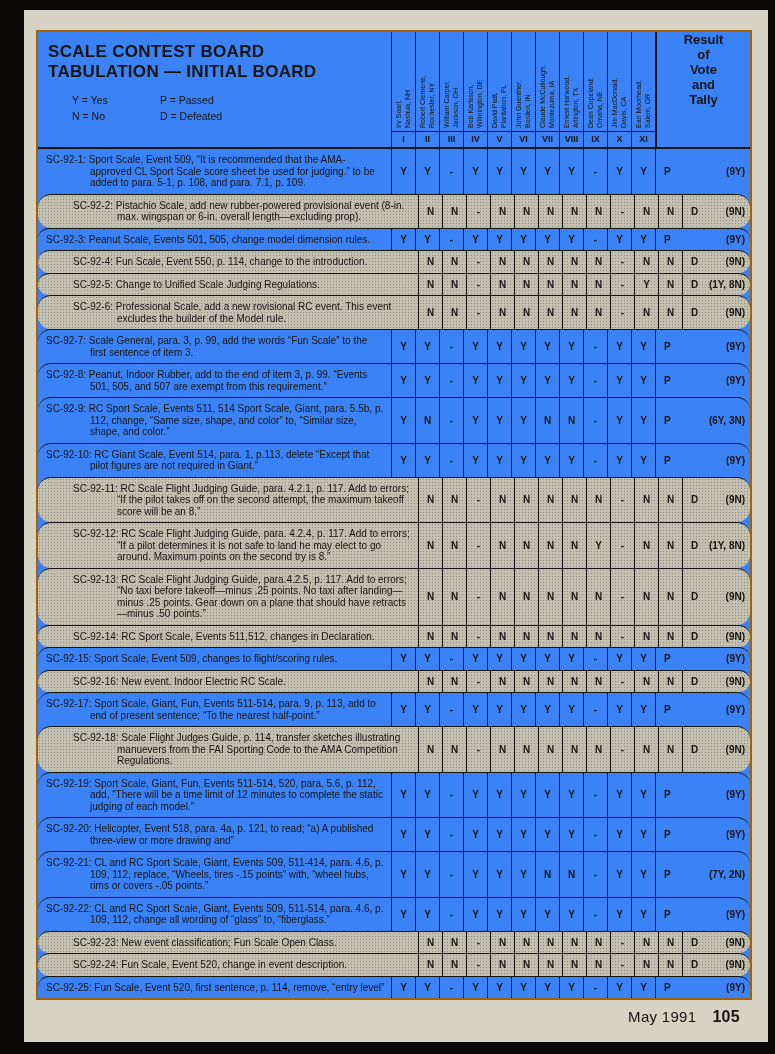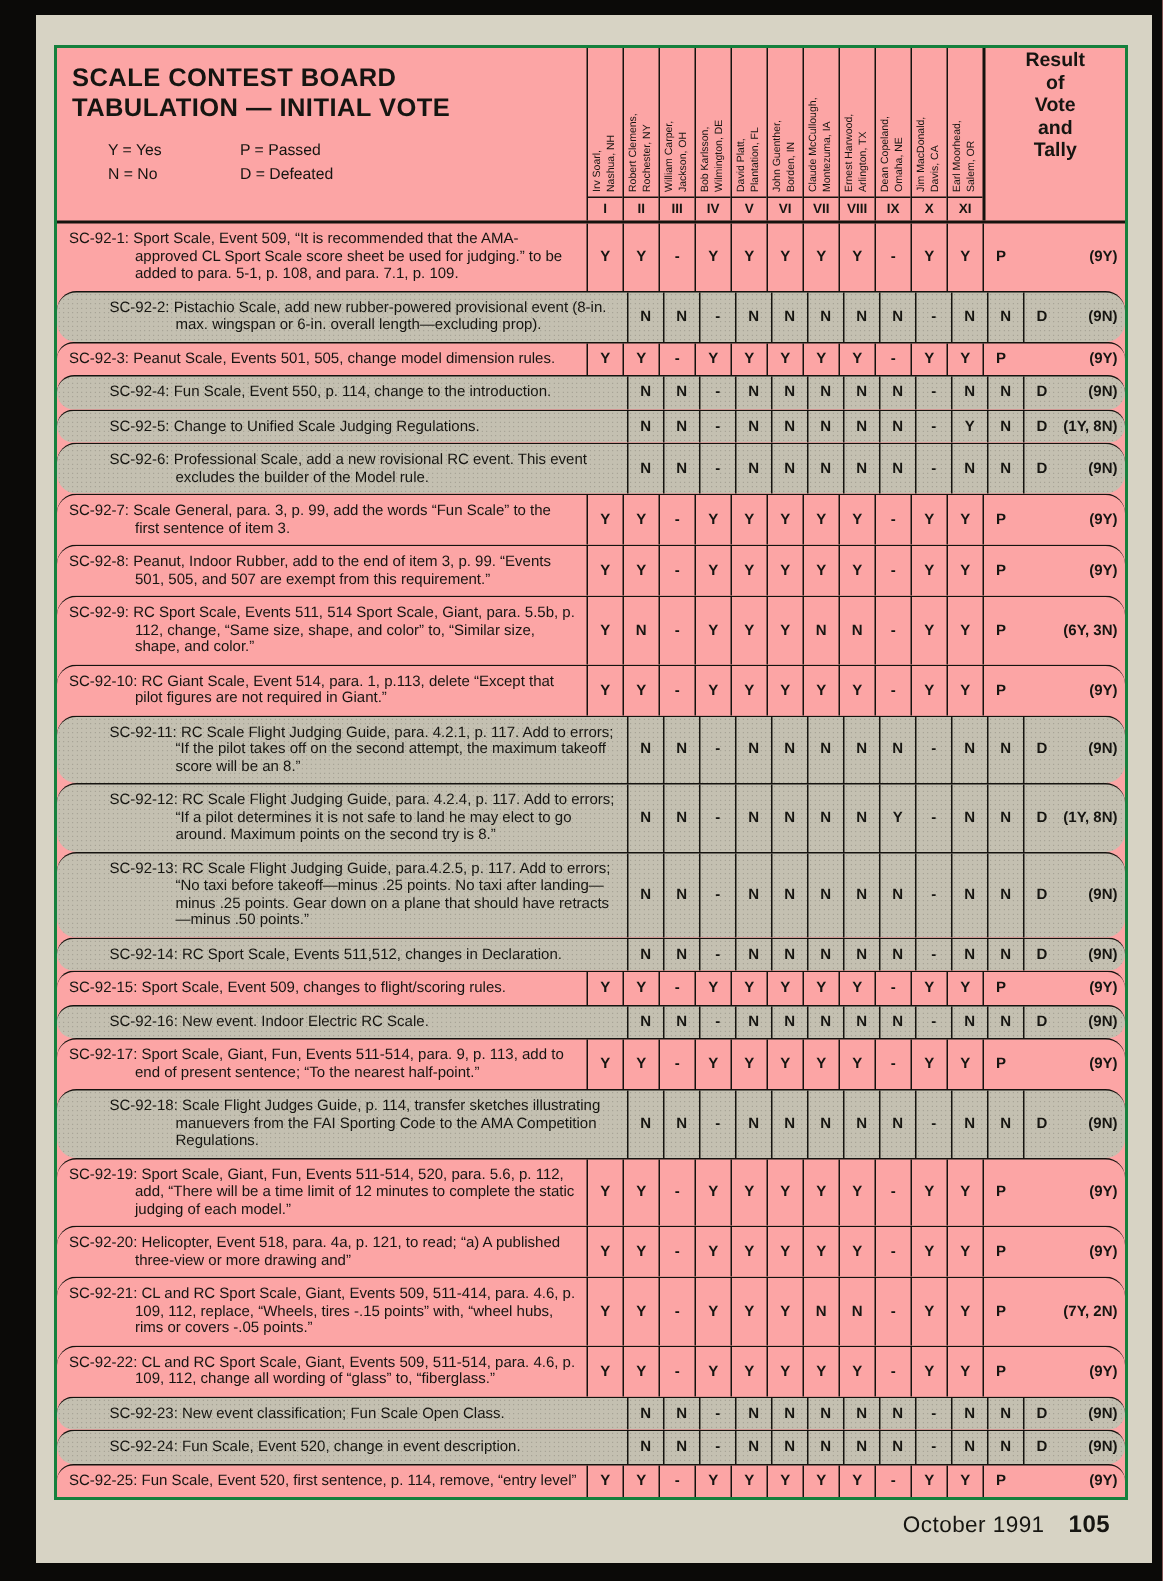"SCALE CONTEST BOARD" .tbl { background: #fca5a5 -> #3b82f6; border: 2px solid #15803d -> 2px solid #a16207 }
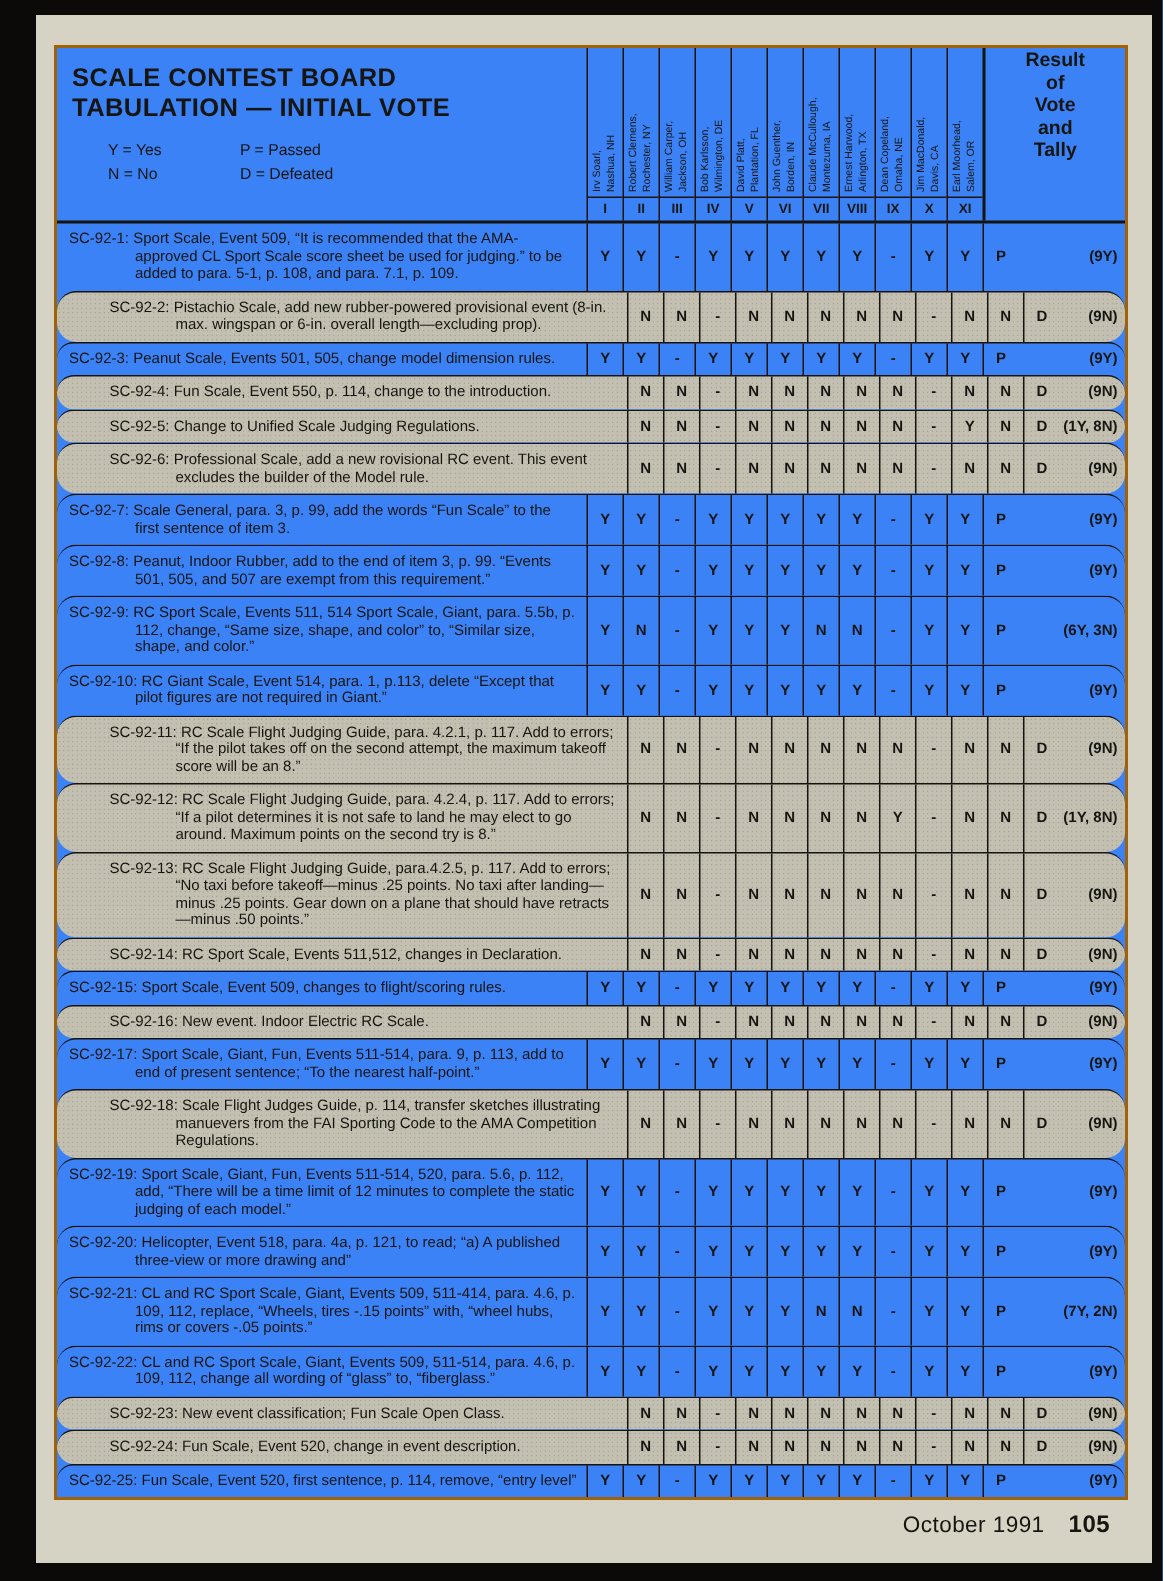"TABULATION — INITIAL VOTE" div.ttl { text: VOTE -> BOARD }
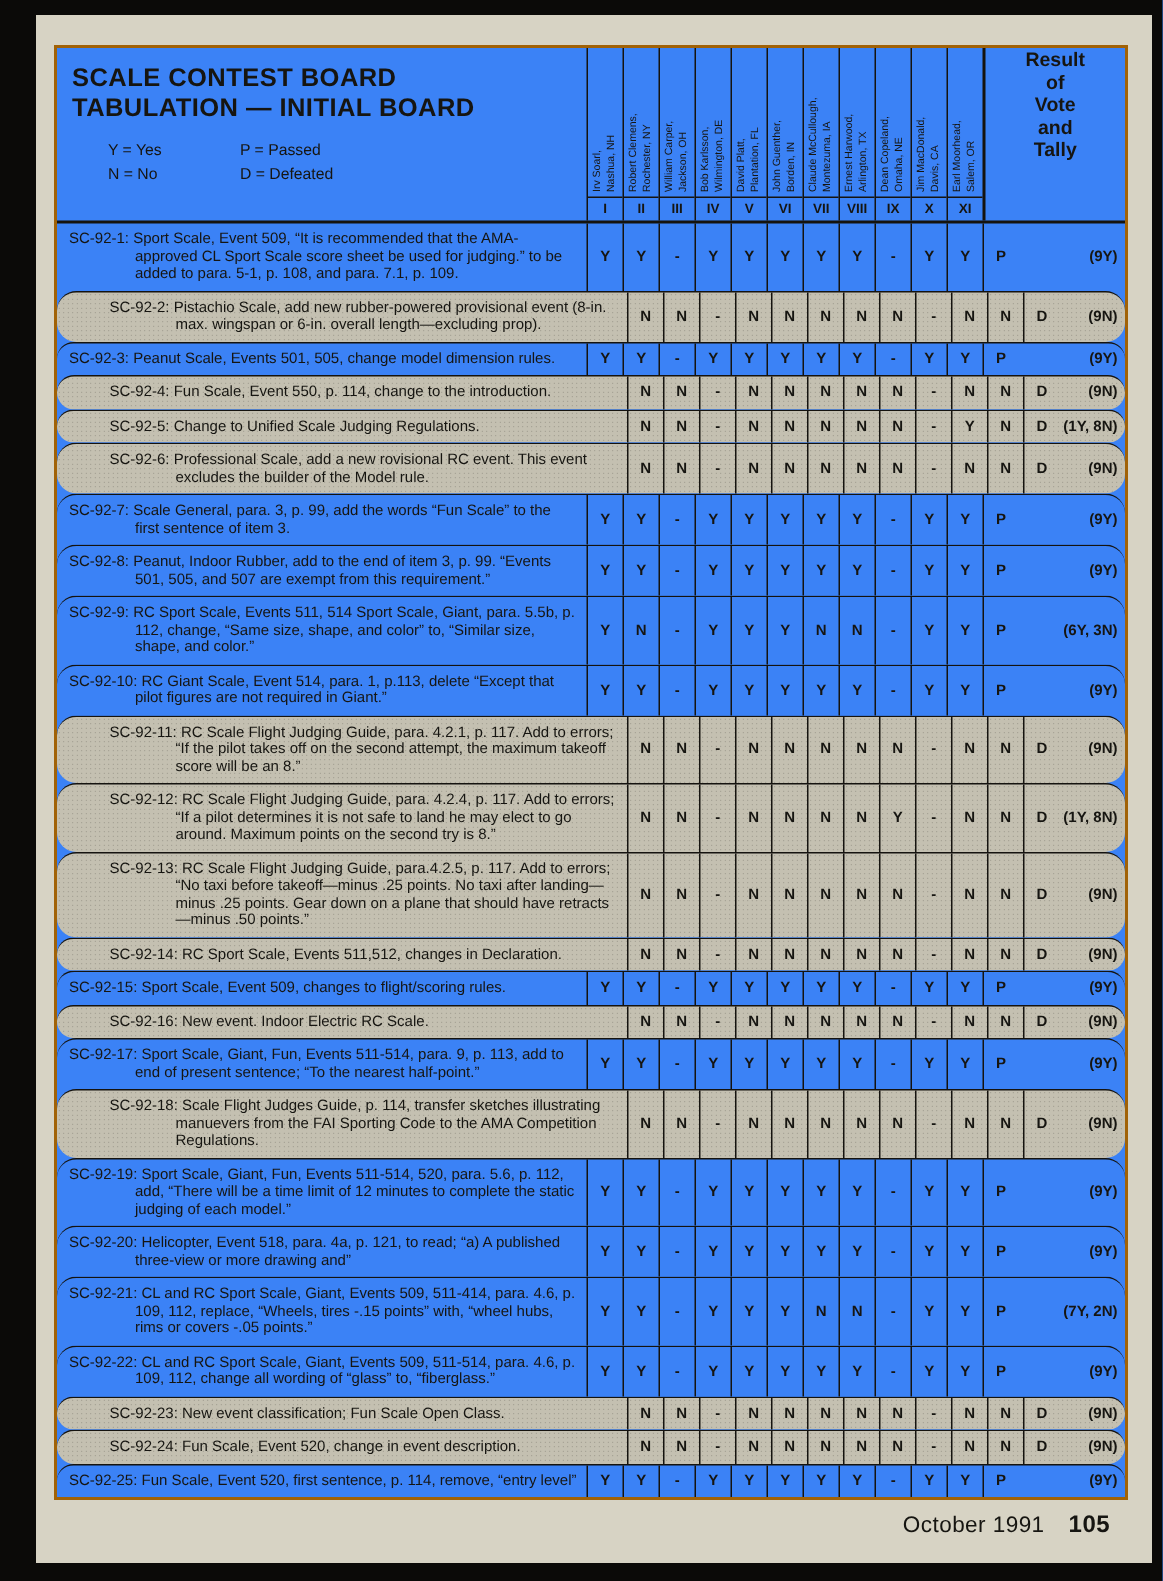"October 1991" span { text: October -> May }
